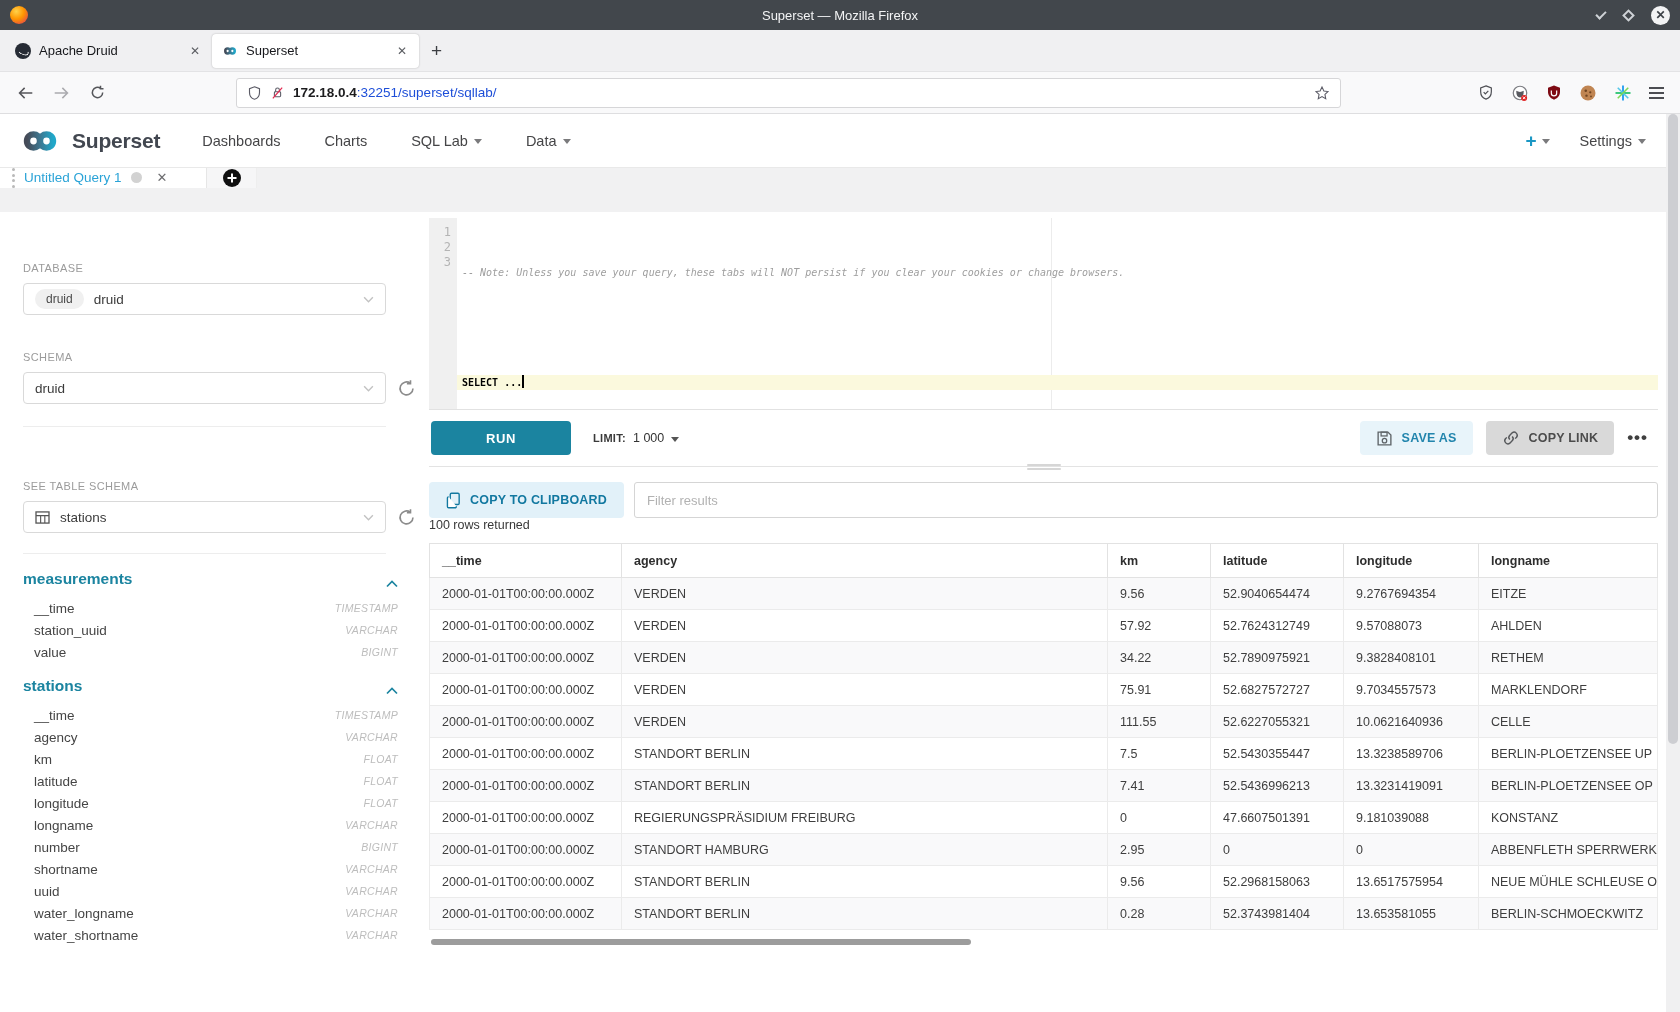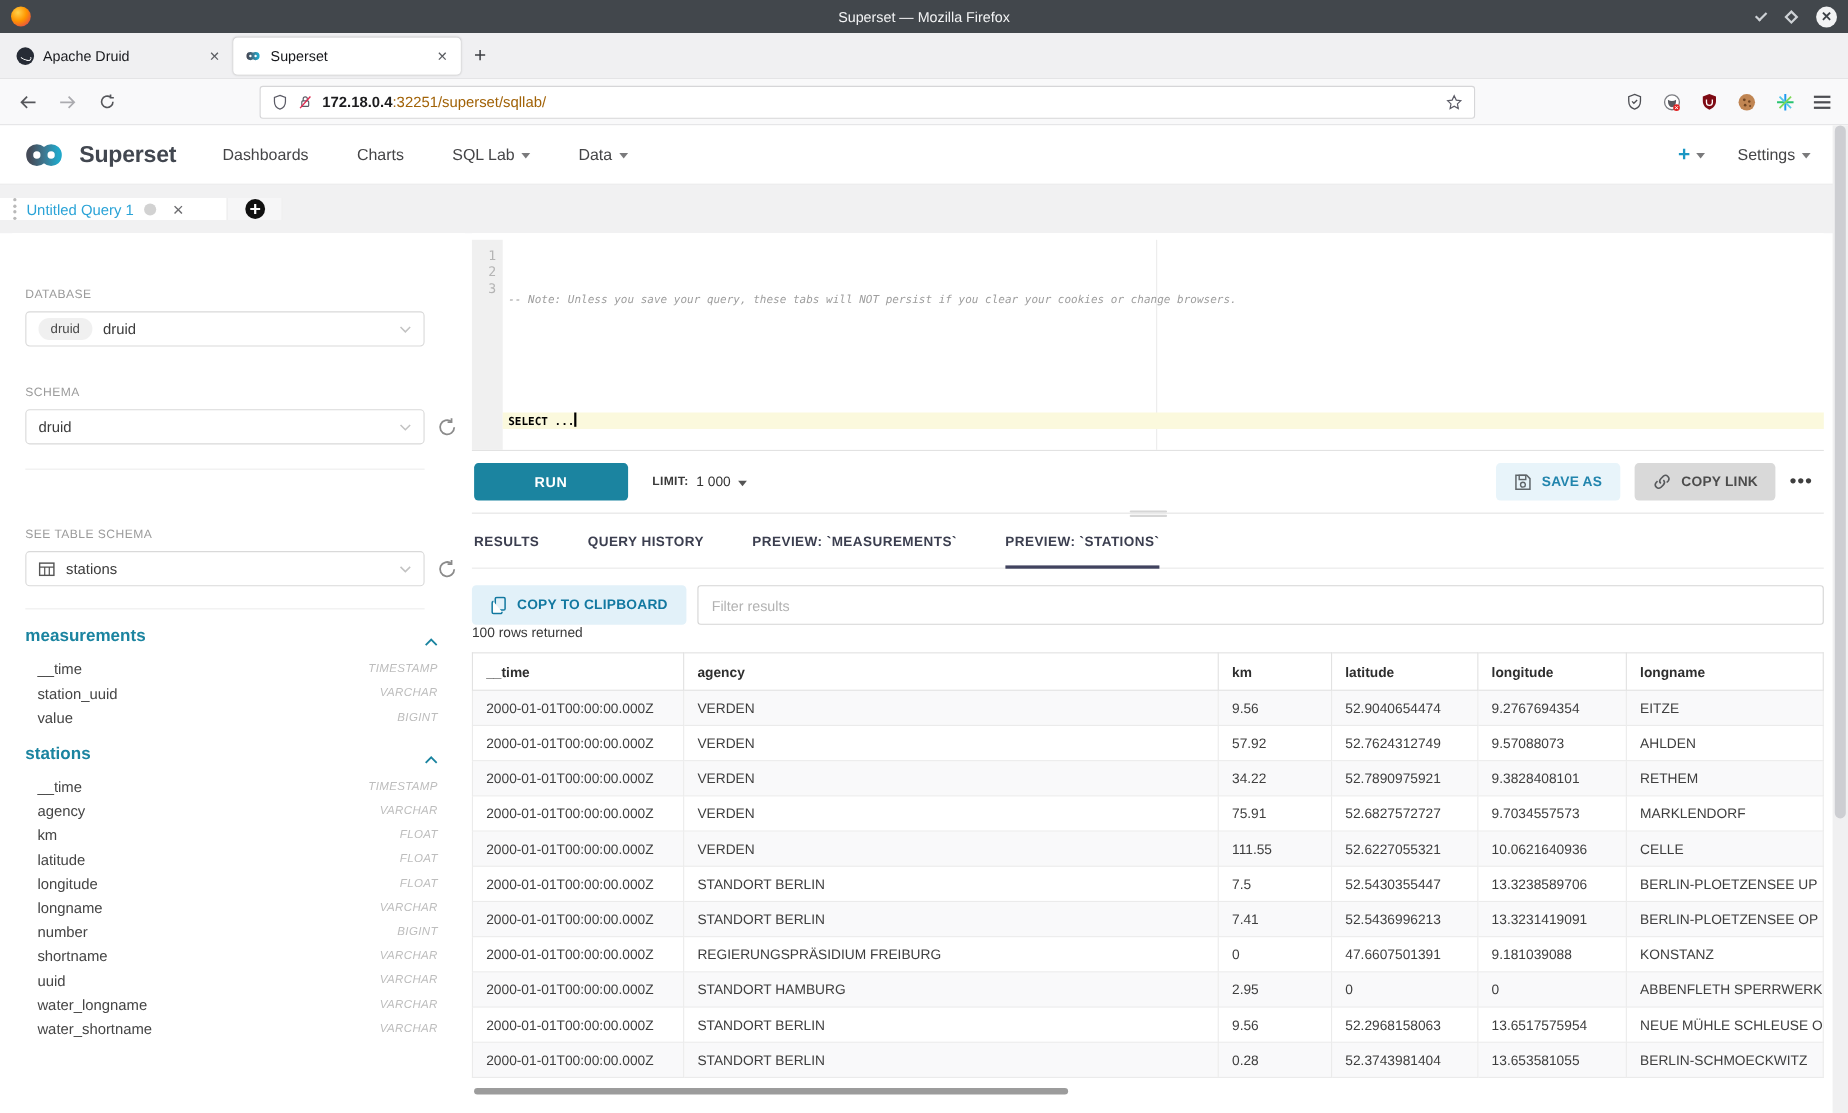":32251/superset/sqllab/" .url-text .path { color: #a16207 -> #1d4ed8 }
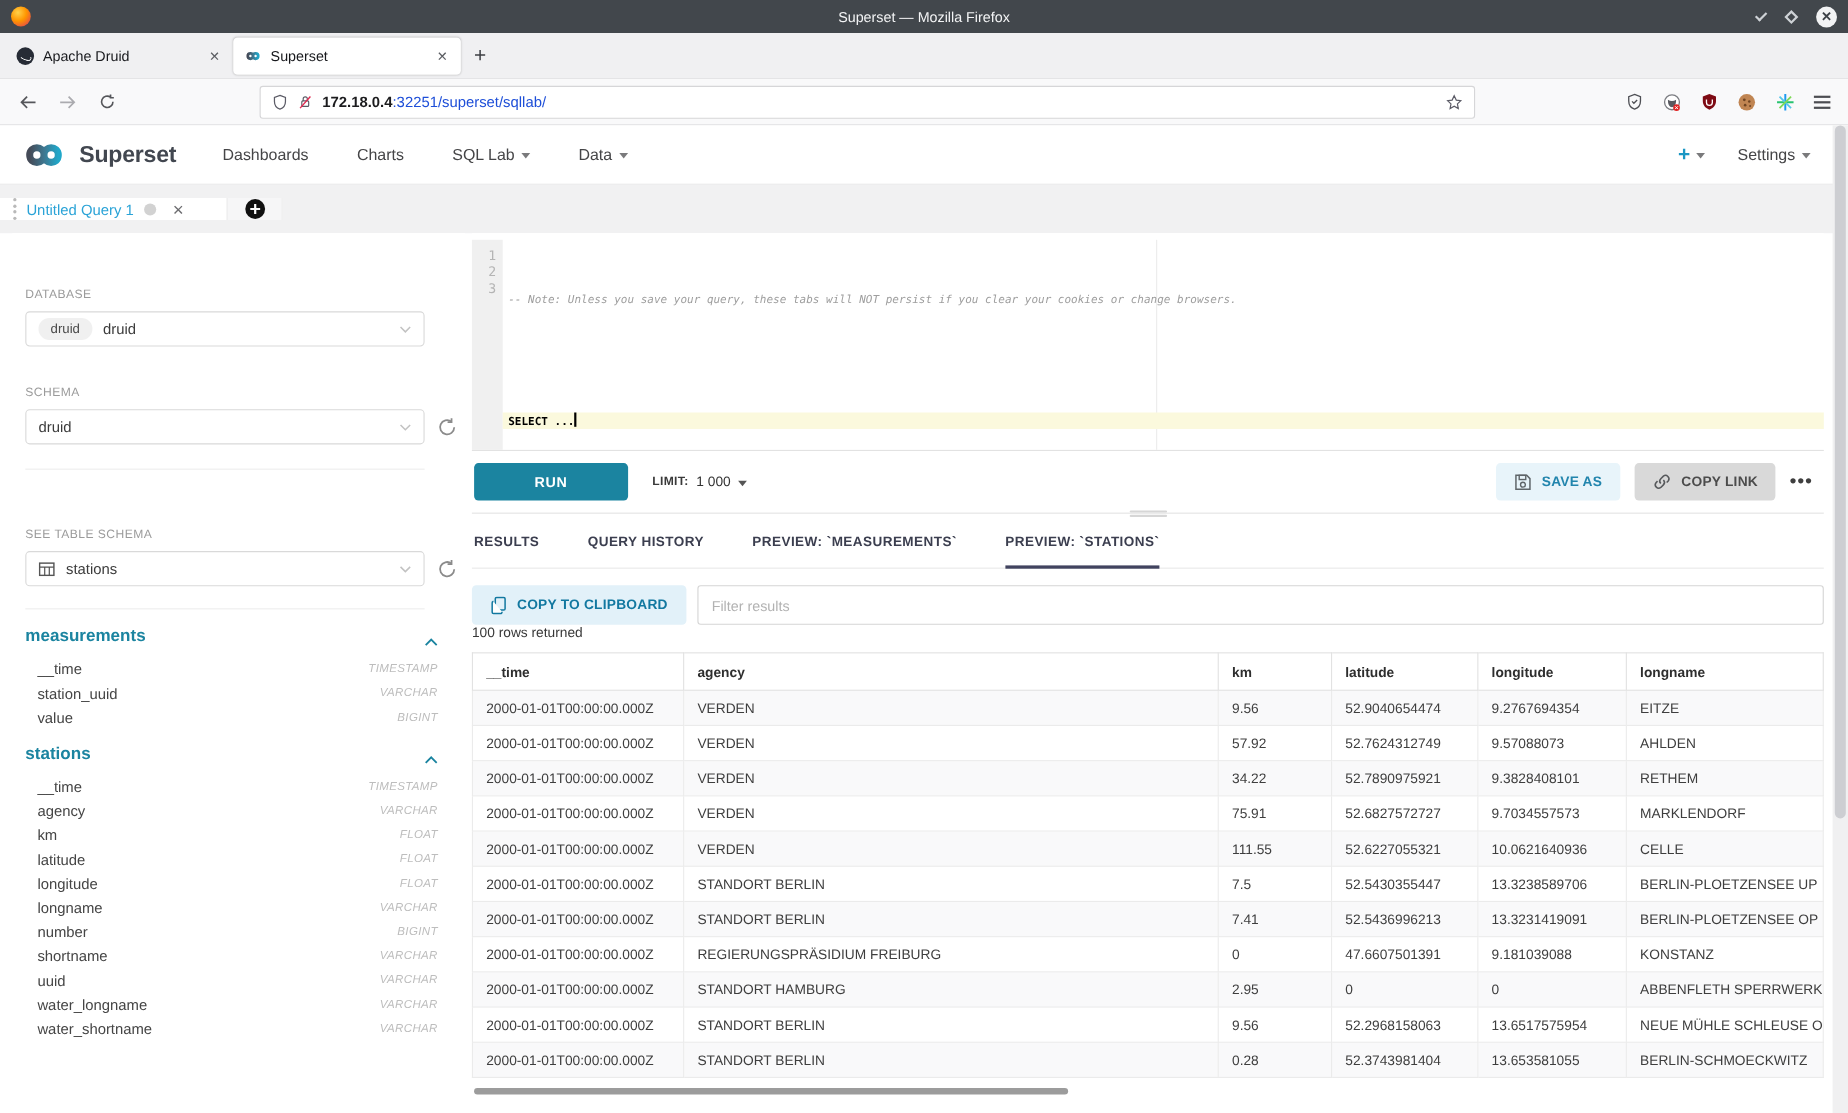"Untitled Query 1" .qtabbar { align-items: center -> flex-start }
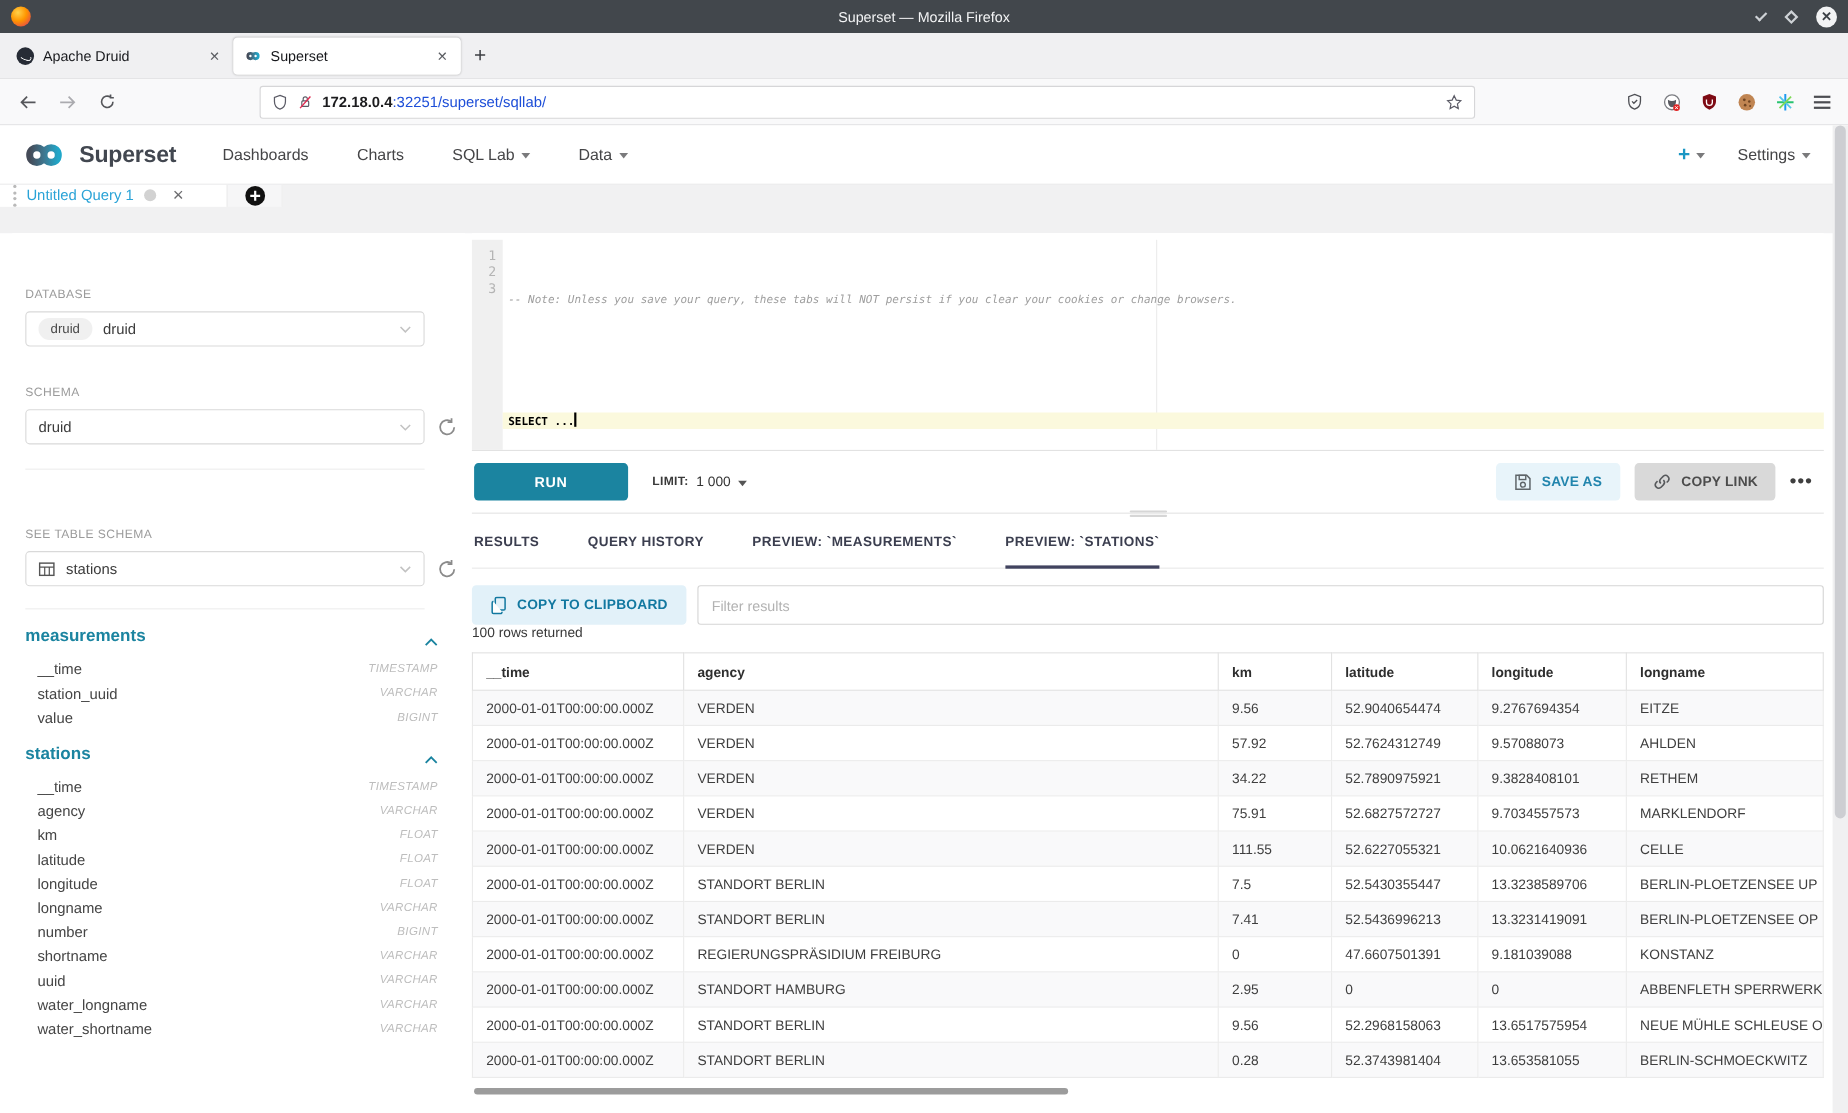"RESULTS" div.rtabs { html: <div> <div>RESULTS</div> <div>QUERY HISTORY</div> <div>PREVIEW: `MEASUREMENTS`</div> <div>PREVIEW: `STATIONS`</div> </div> -> none }
